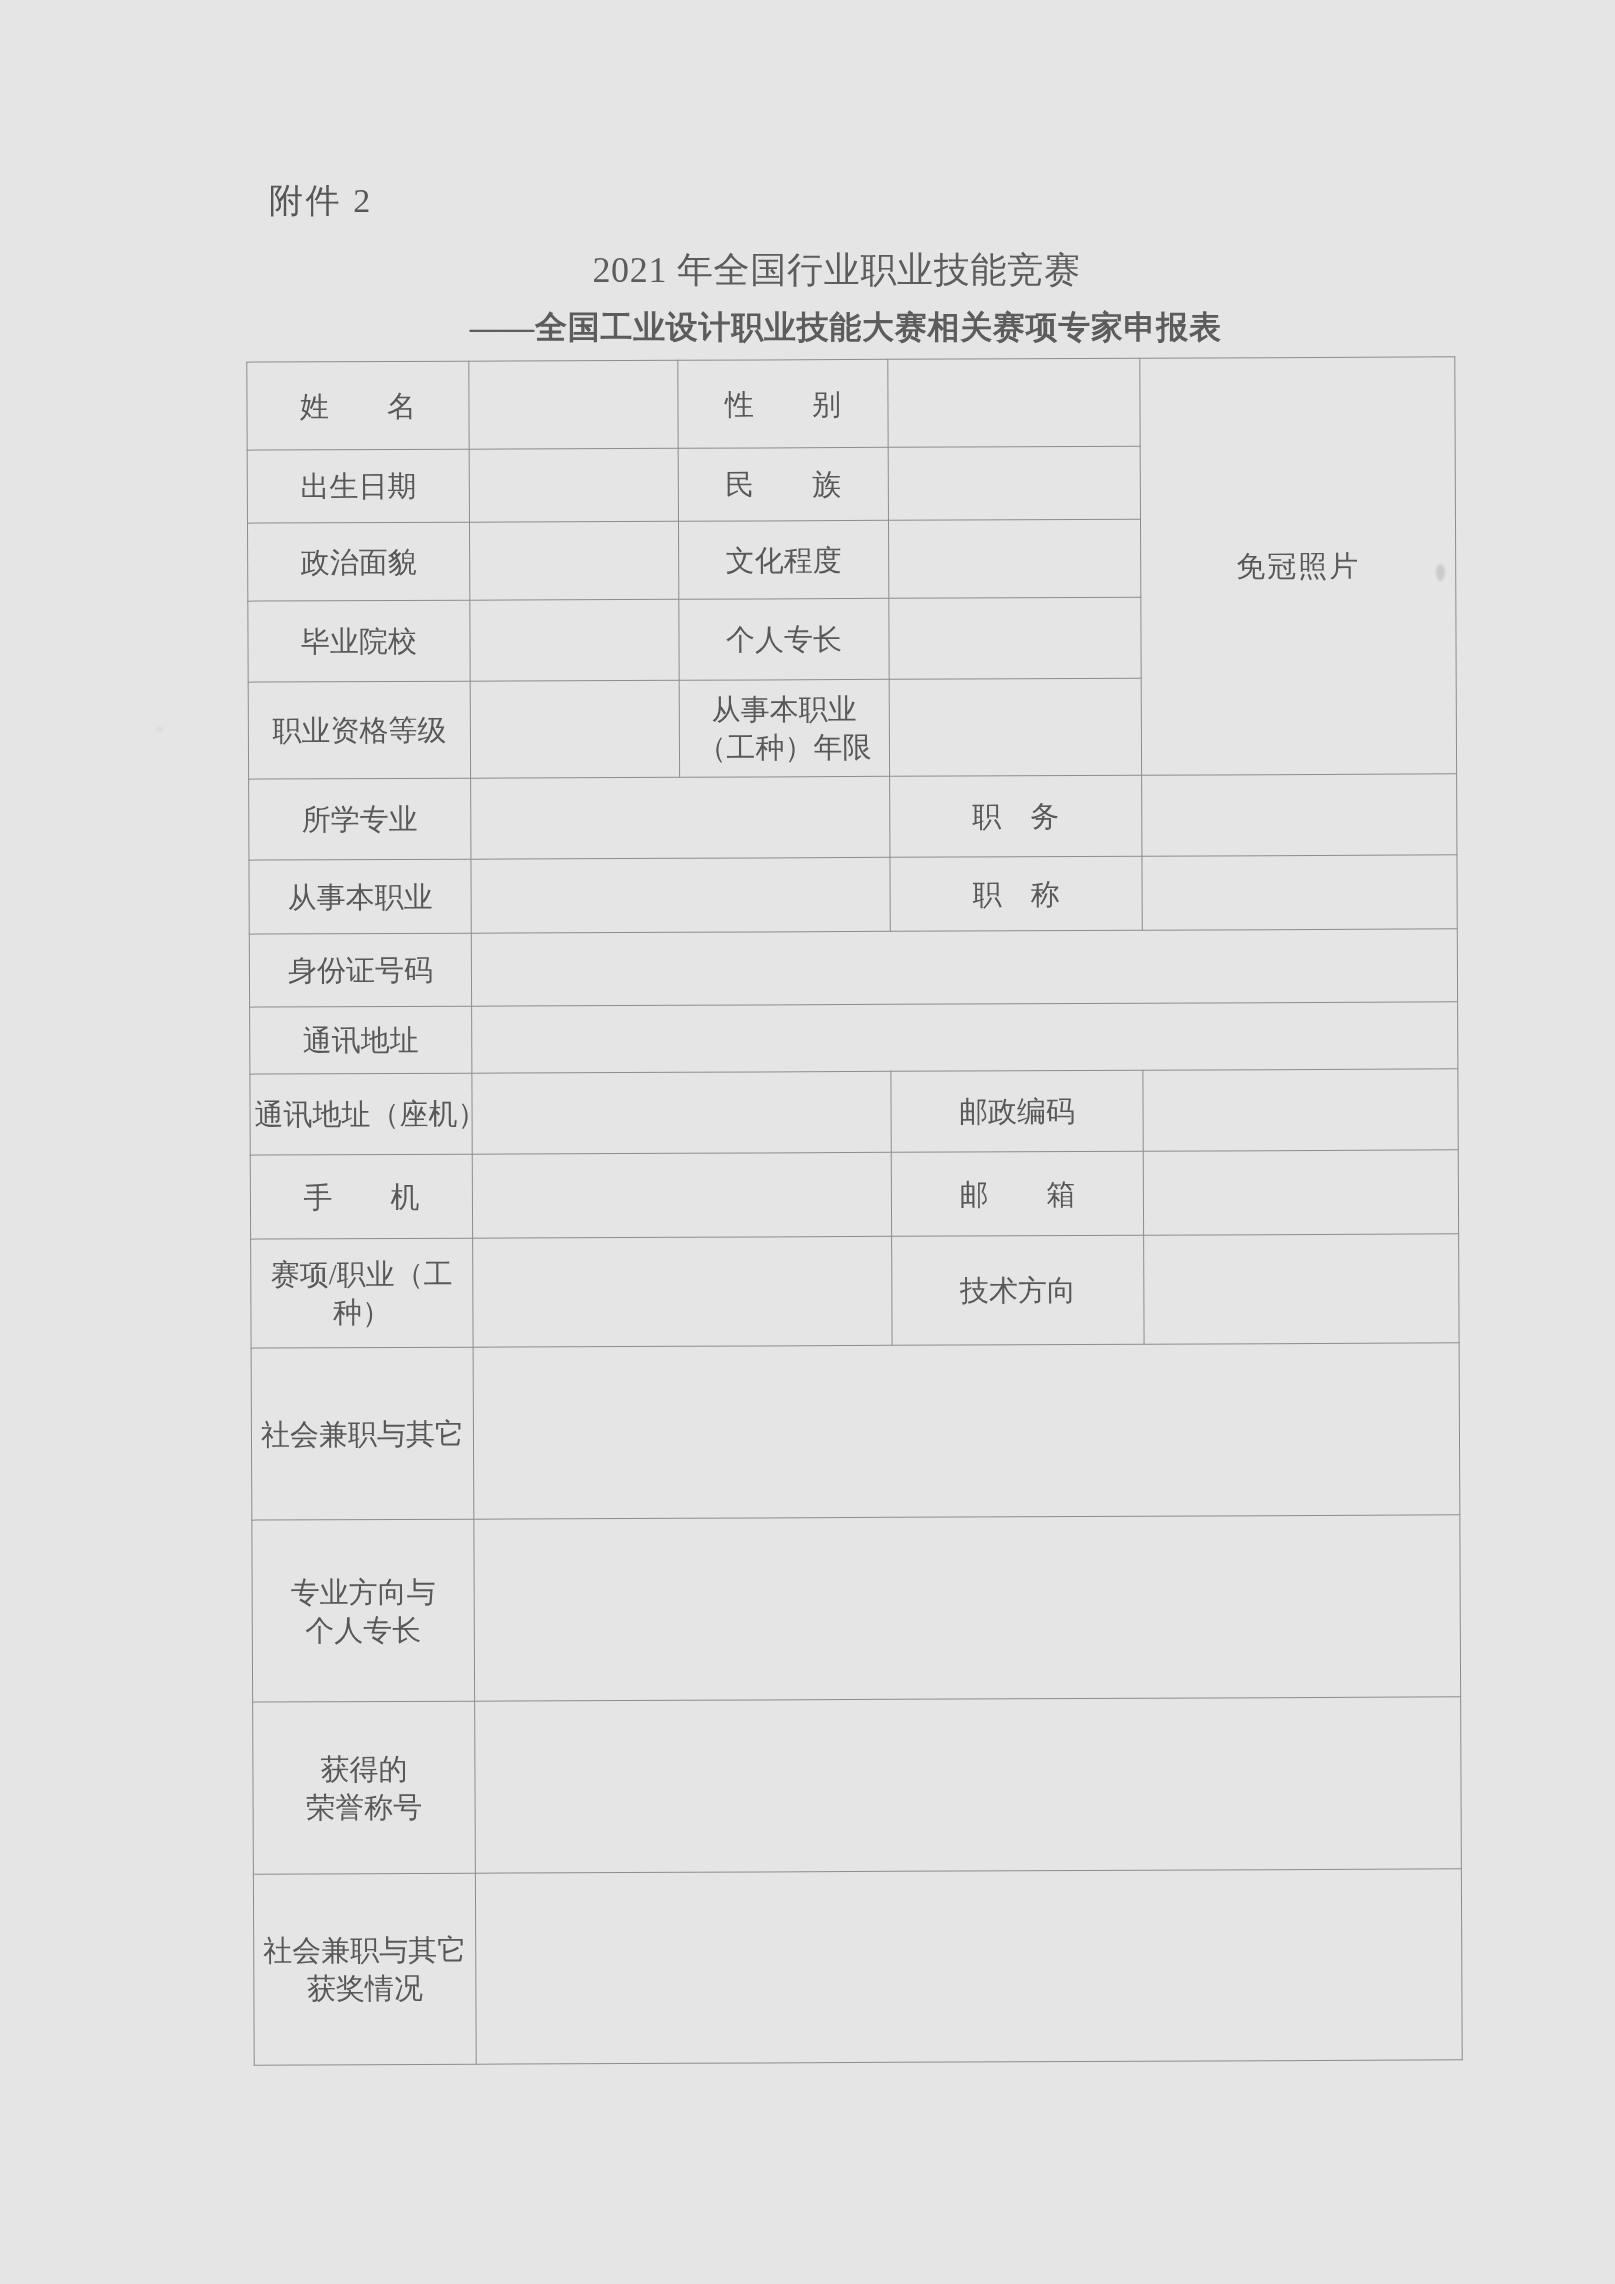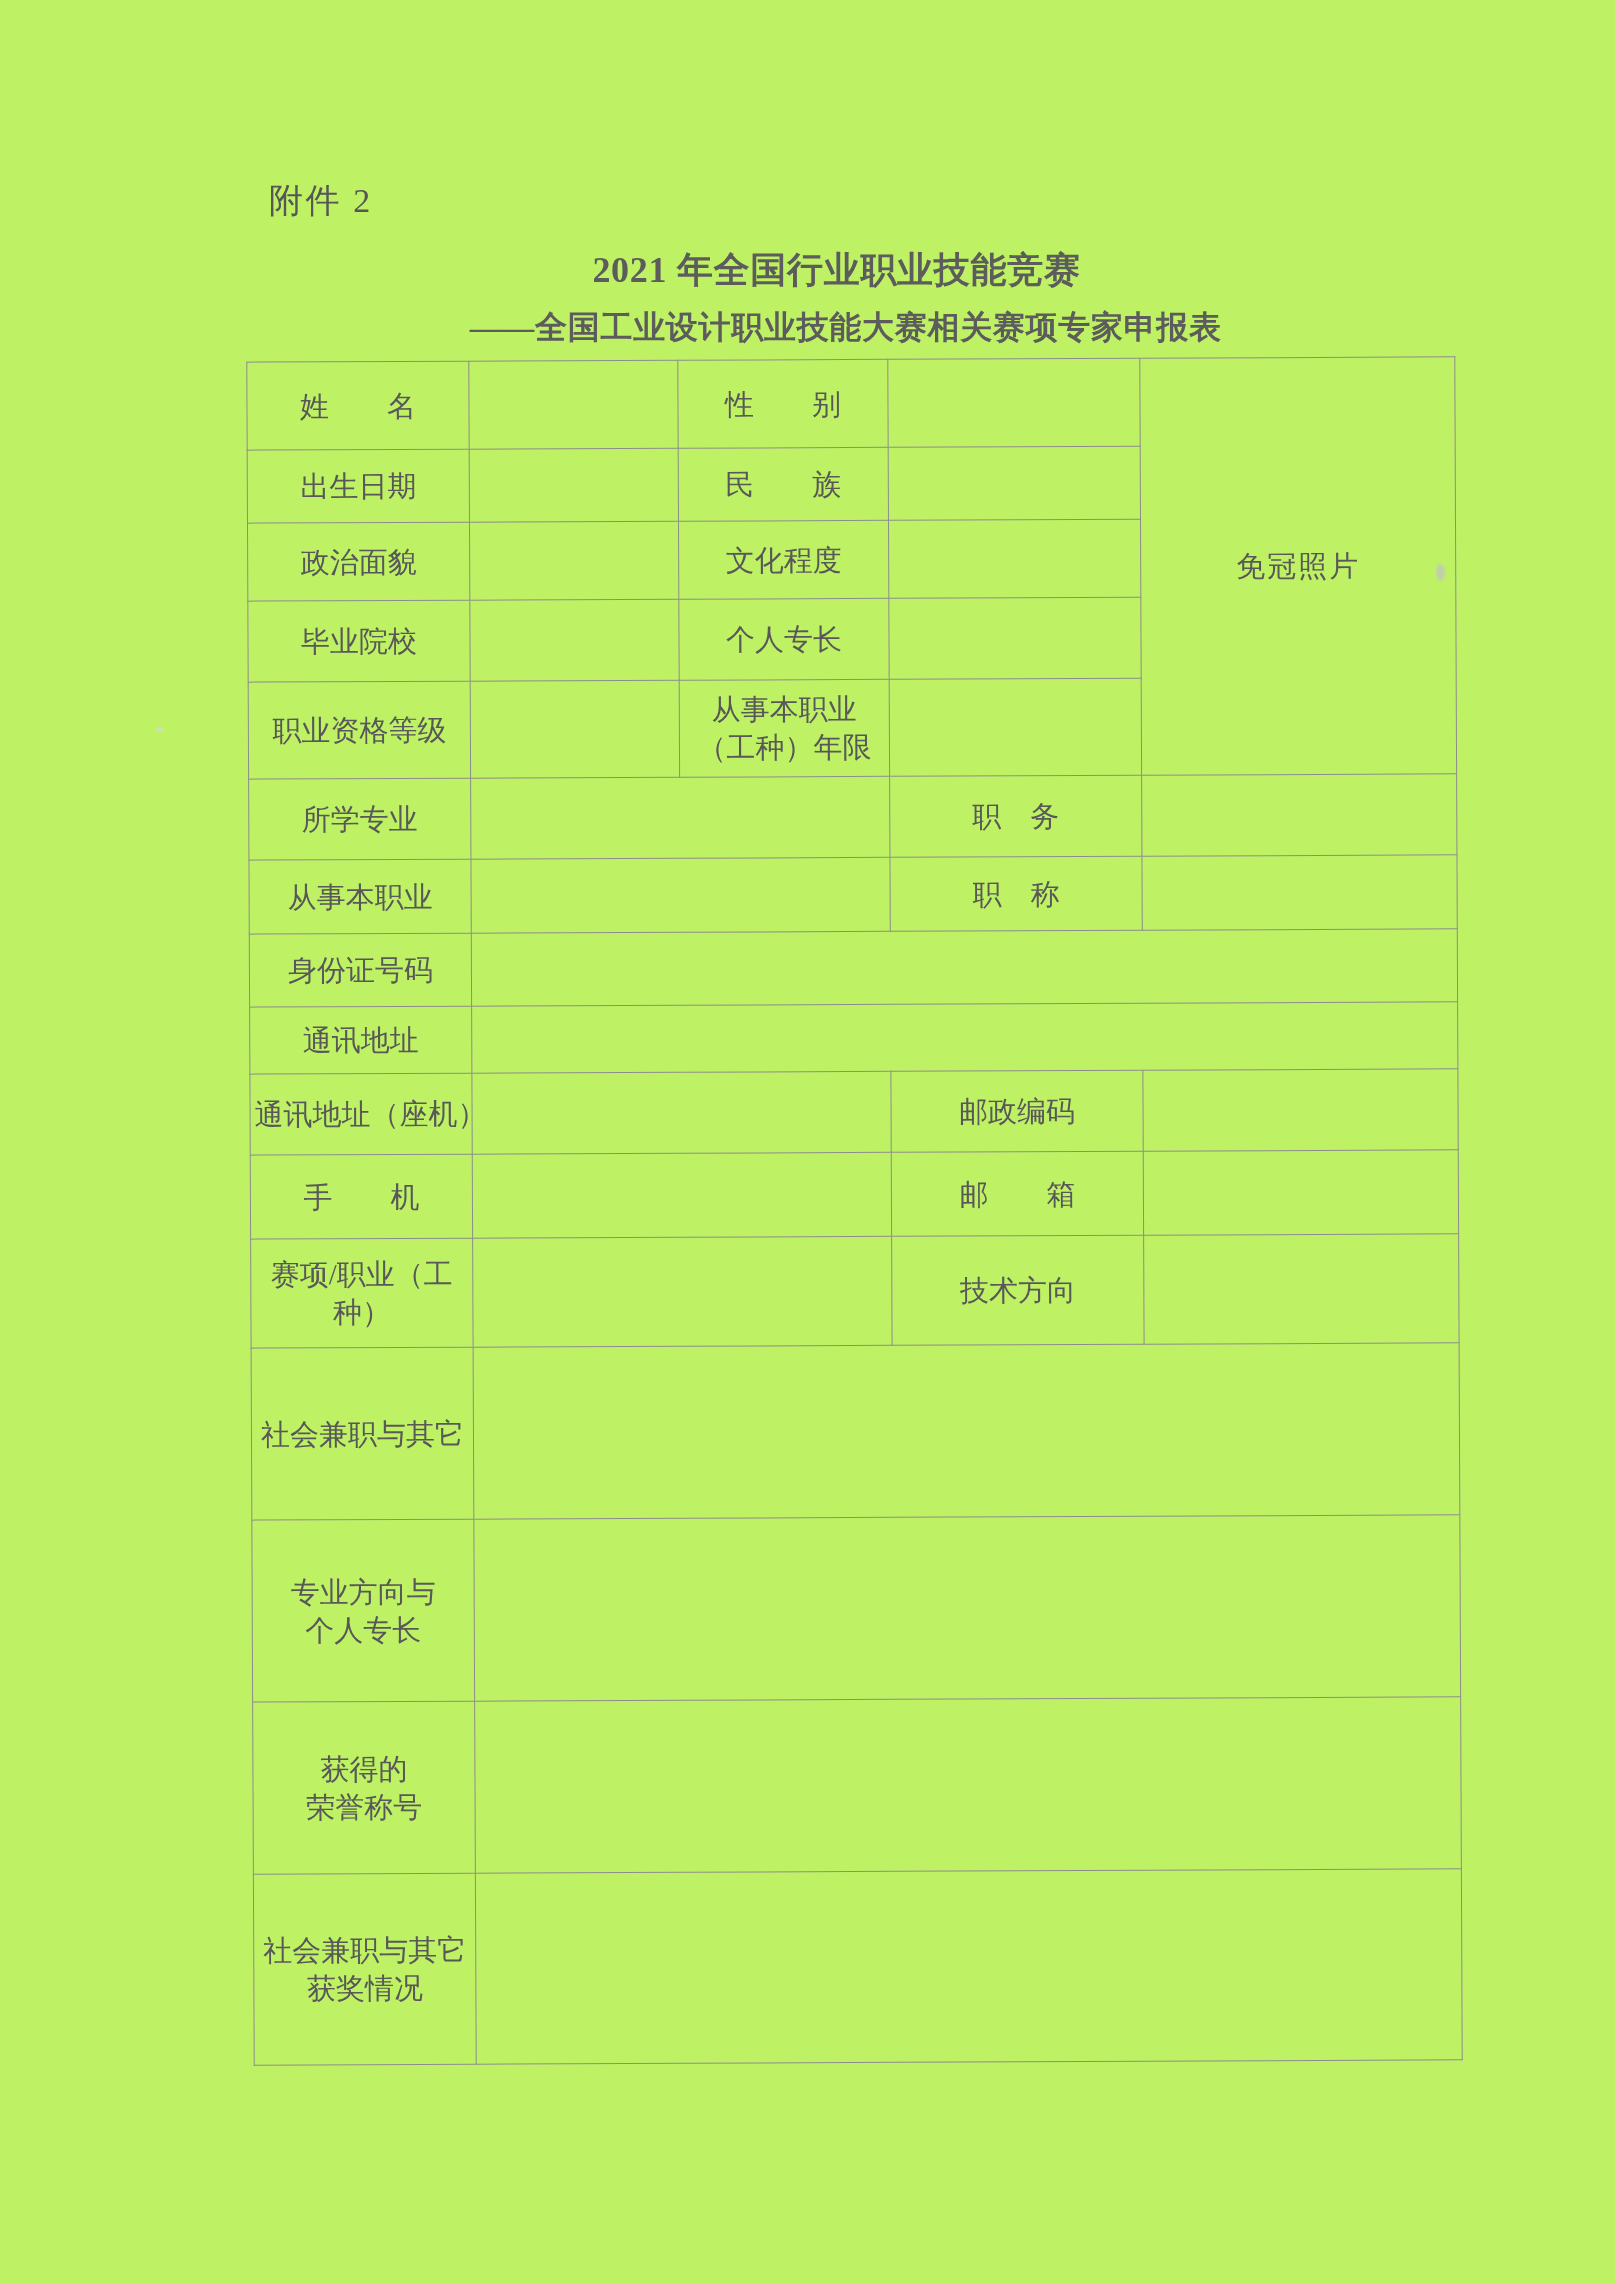"附件 2" .sheet { background: #bef264 -> #e5e5e5 }
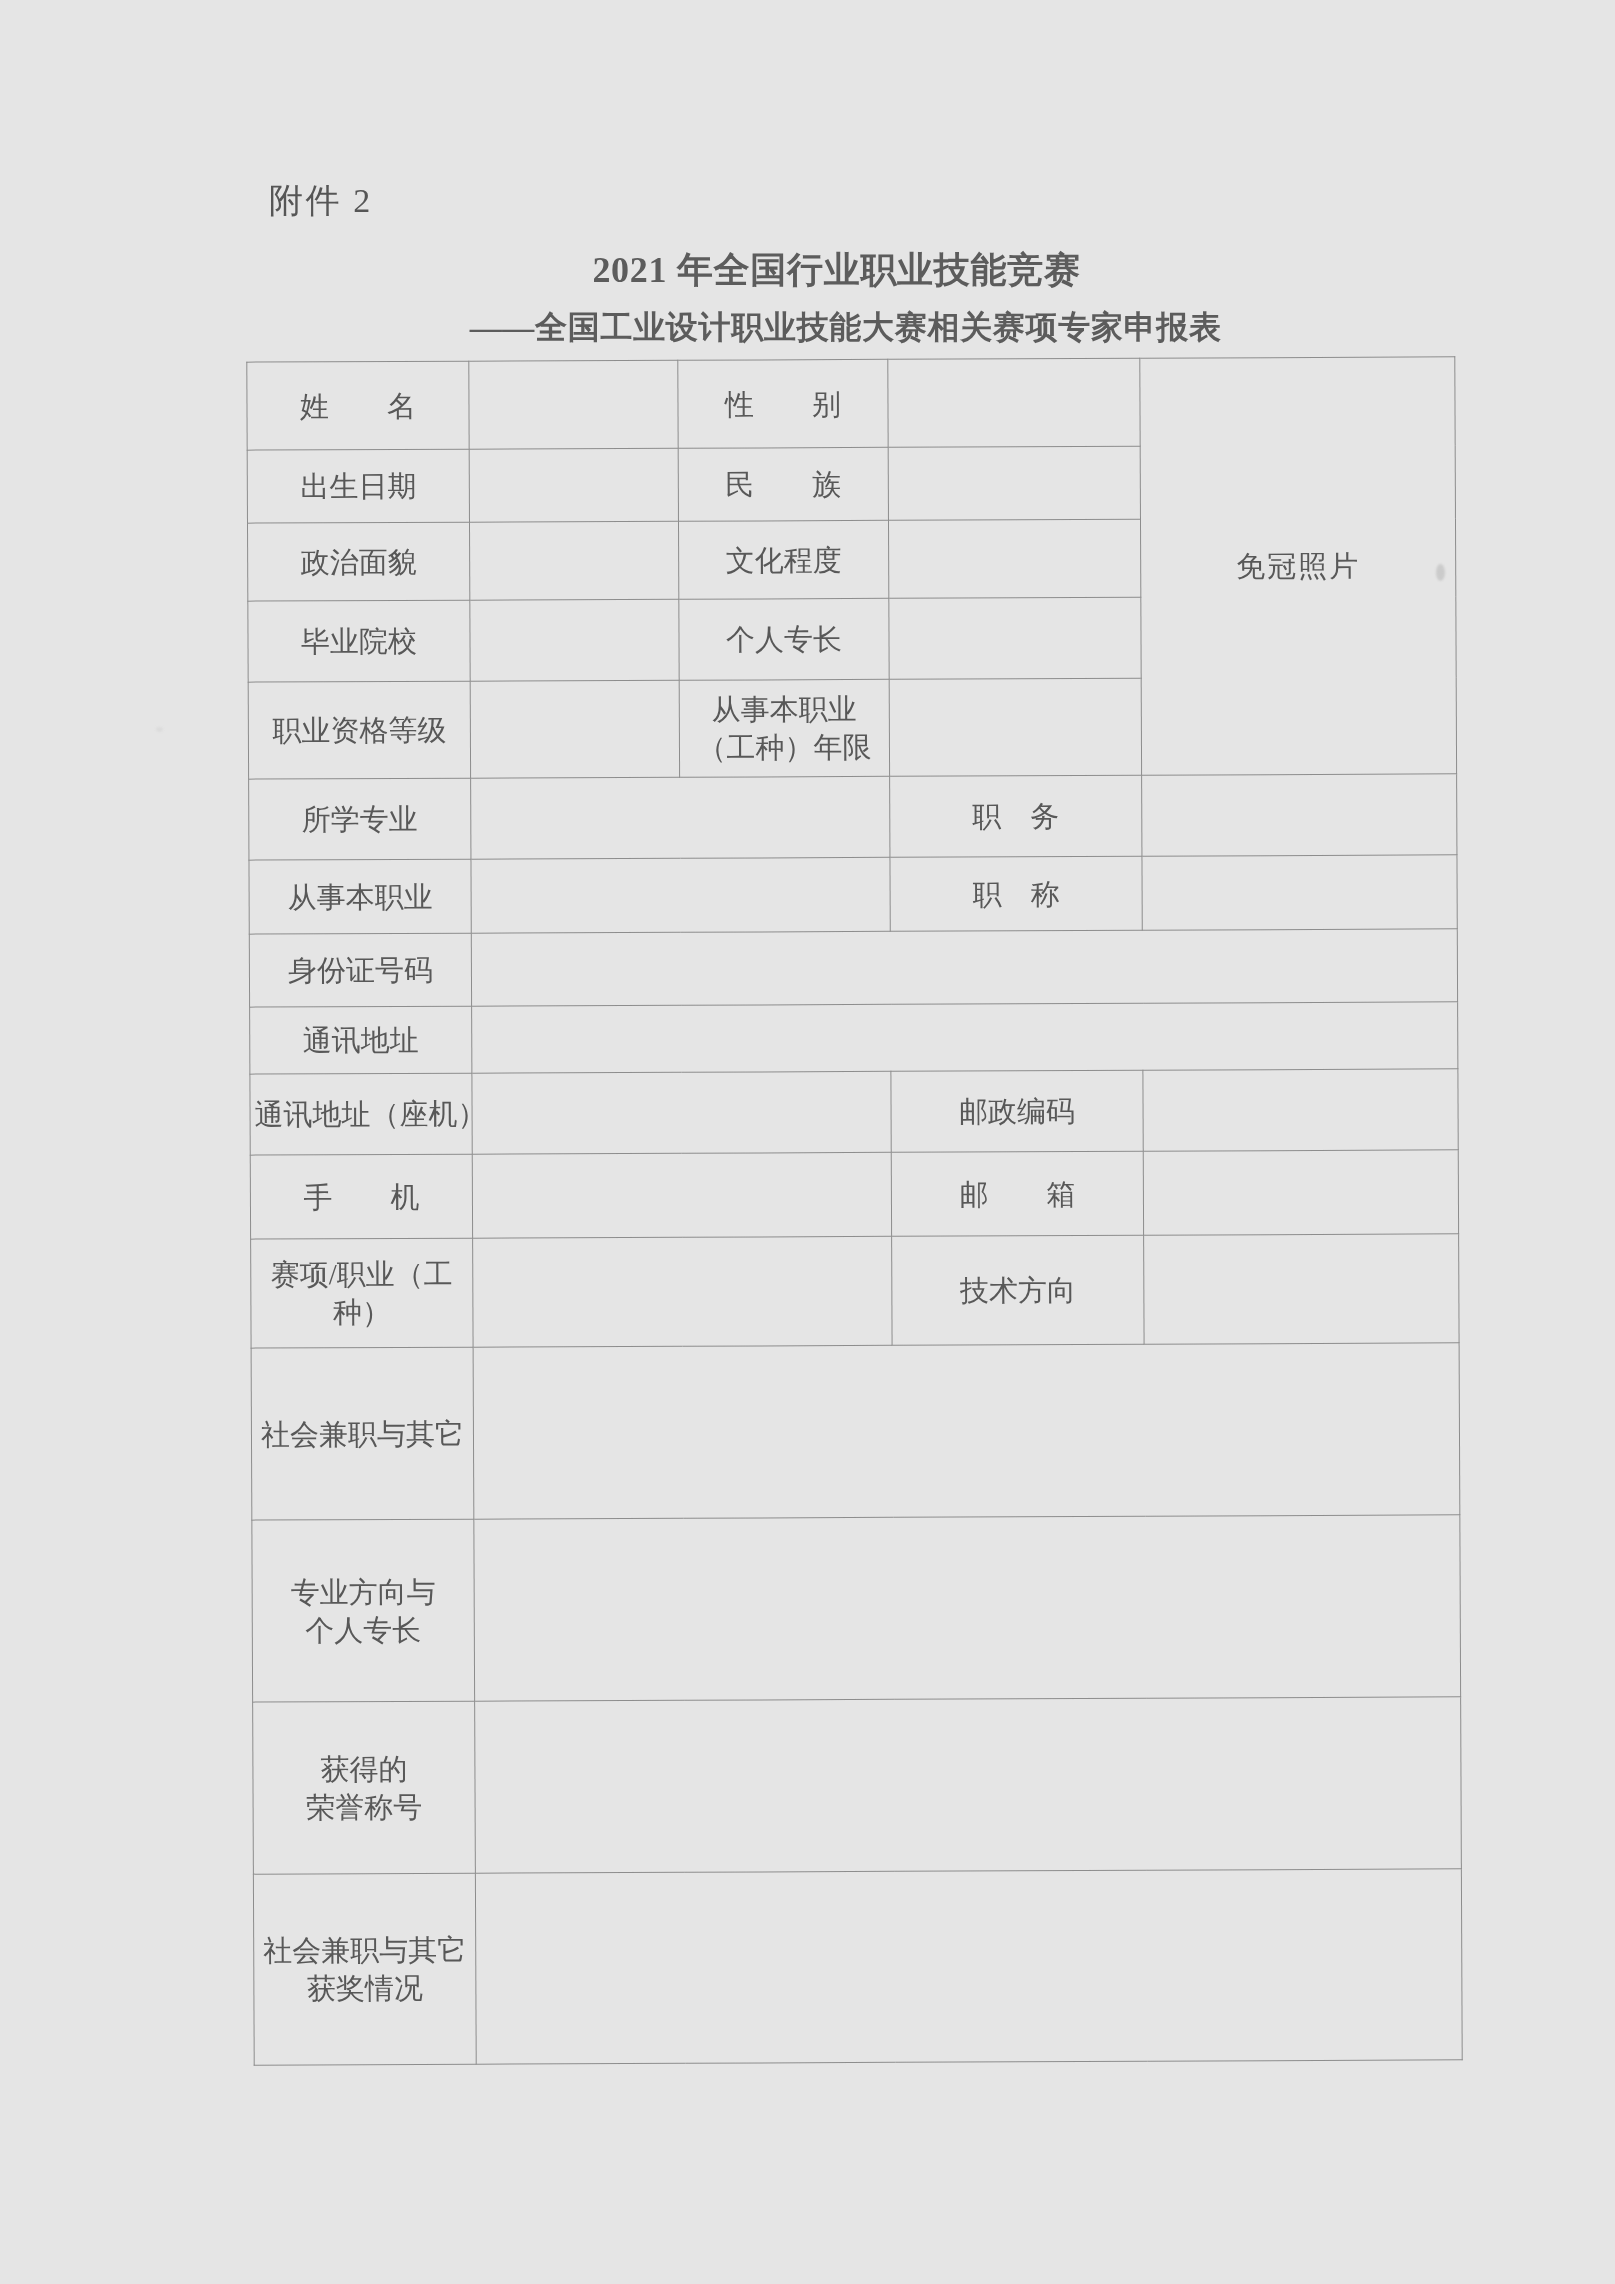"2021 年全国行业职业技能竞赛" .title-line1 { font-weight: 700 -> 400 }
